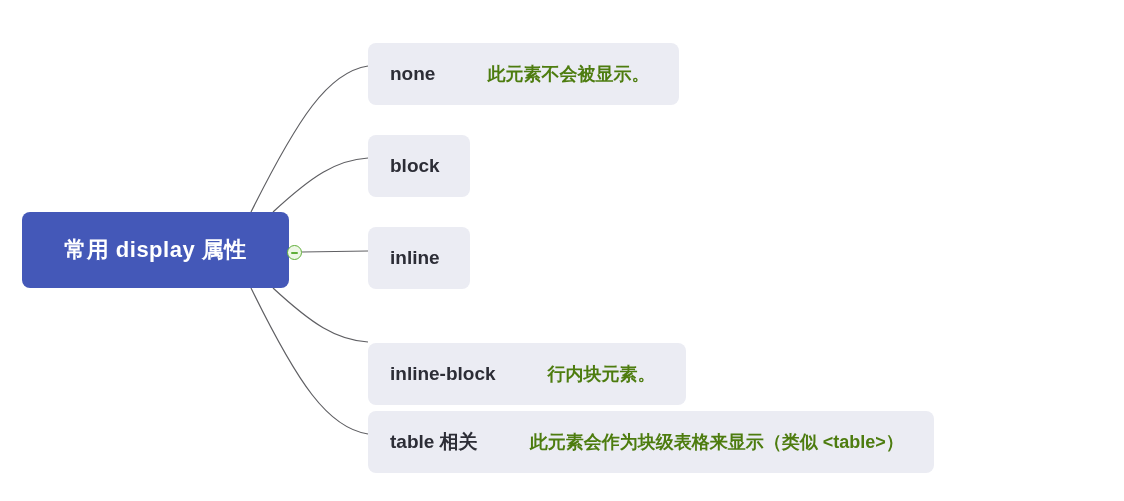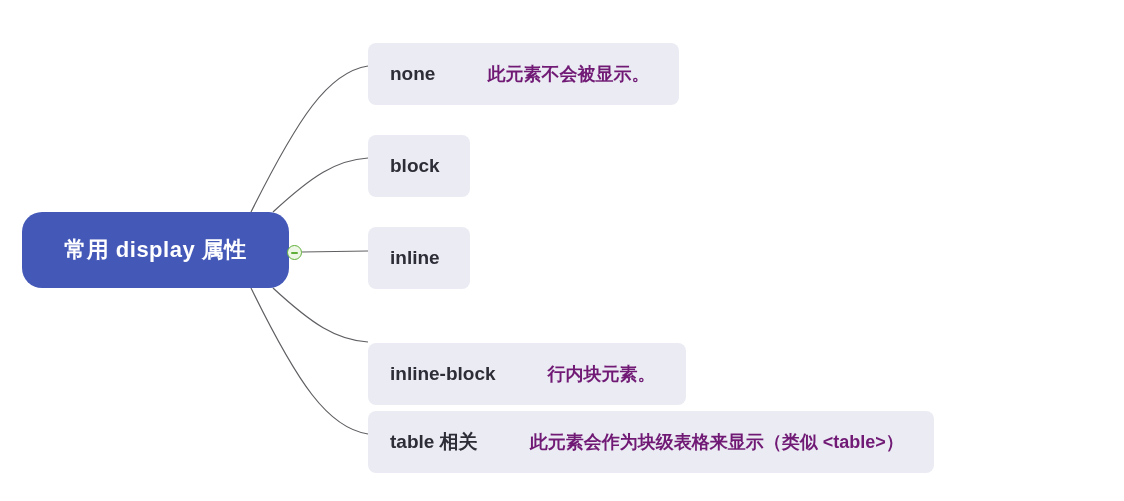"此元素不会被显示。" .branch-node .description { color: #701a75 -> #4d7c0f }
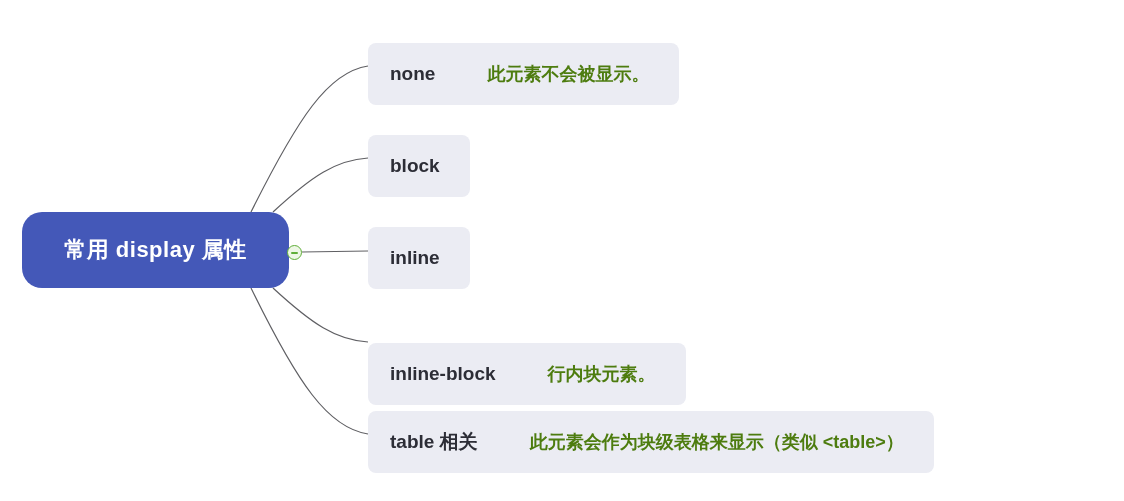"常用 display 属性" .root-node { border-radius: 20px -> 8px }
